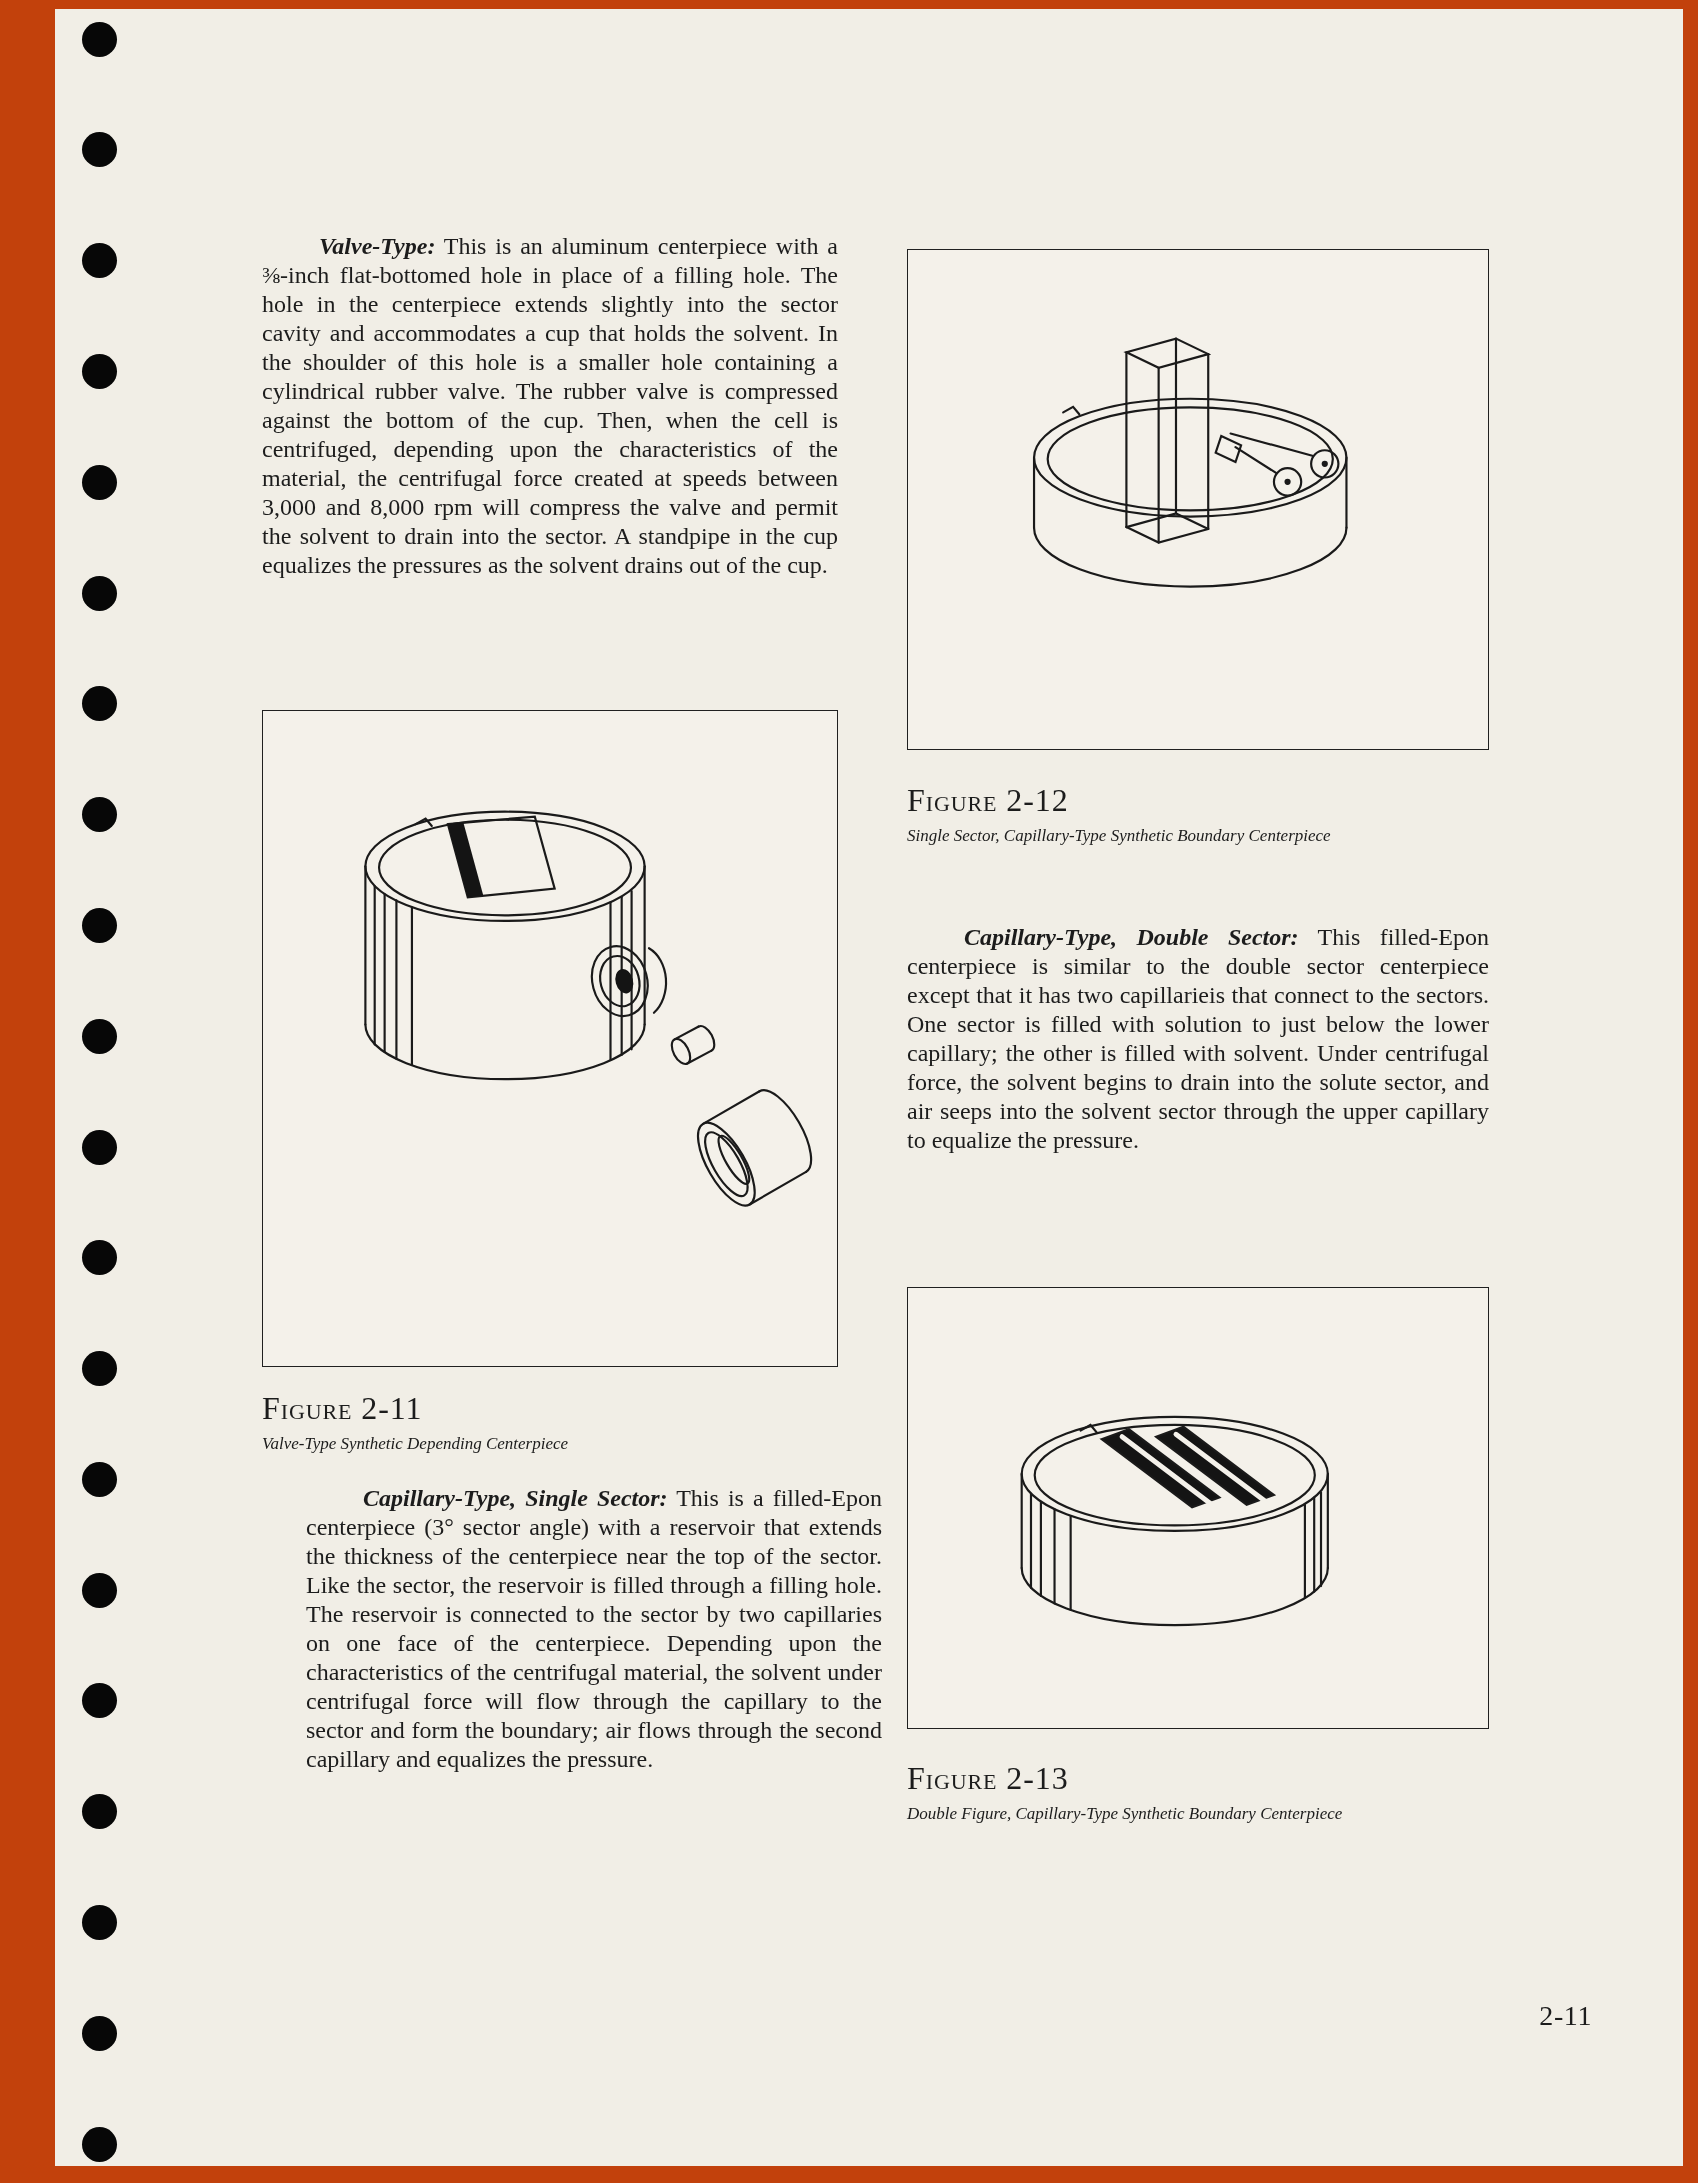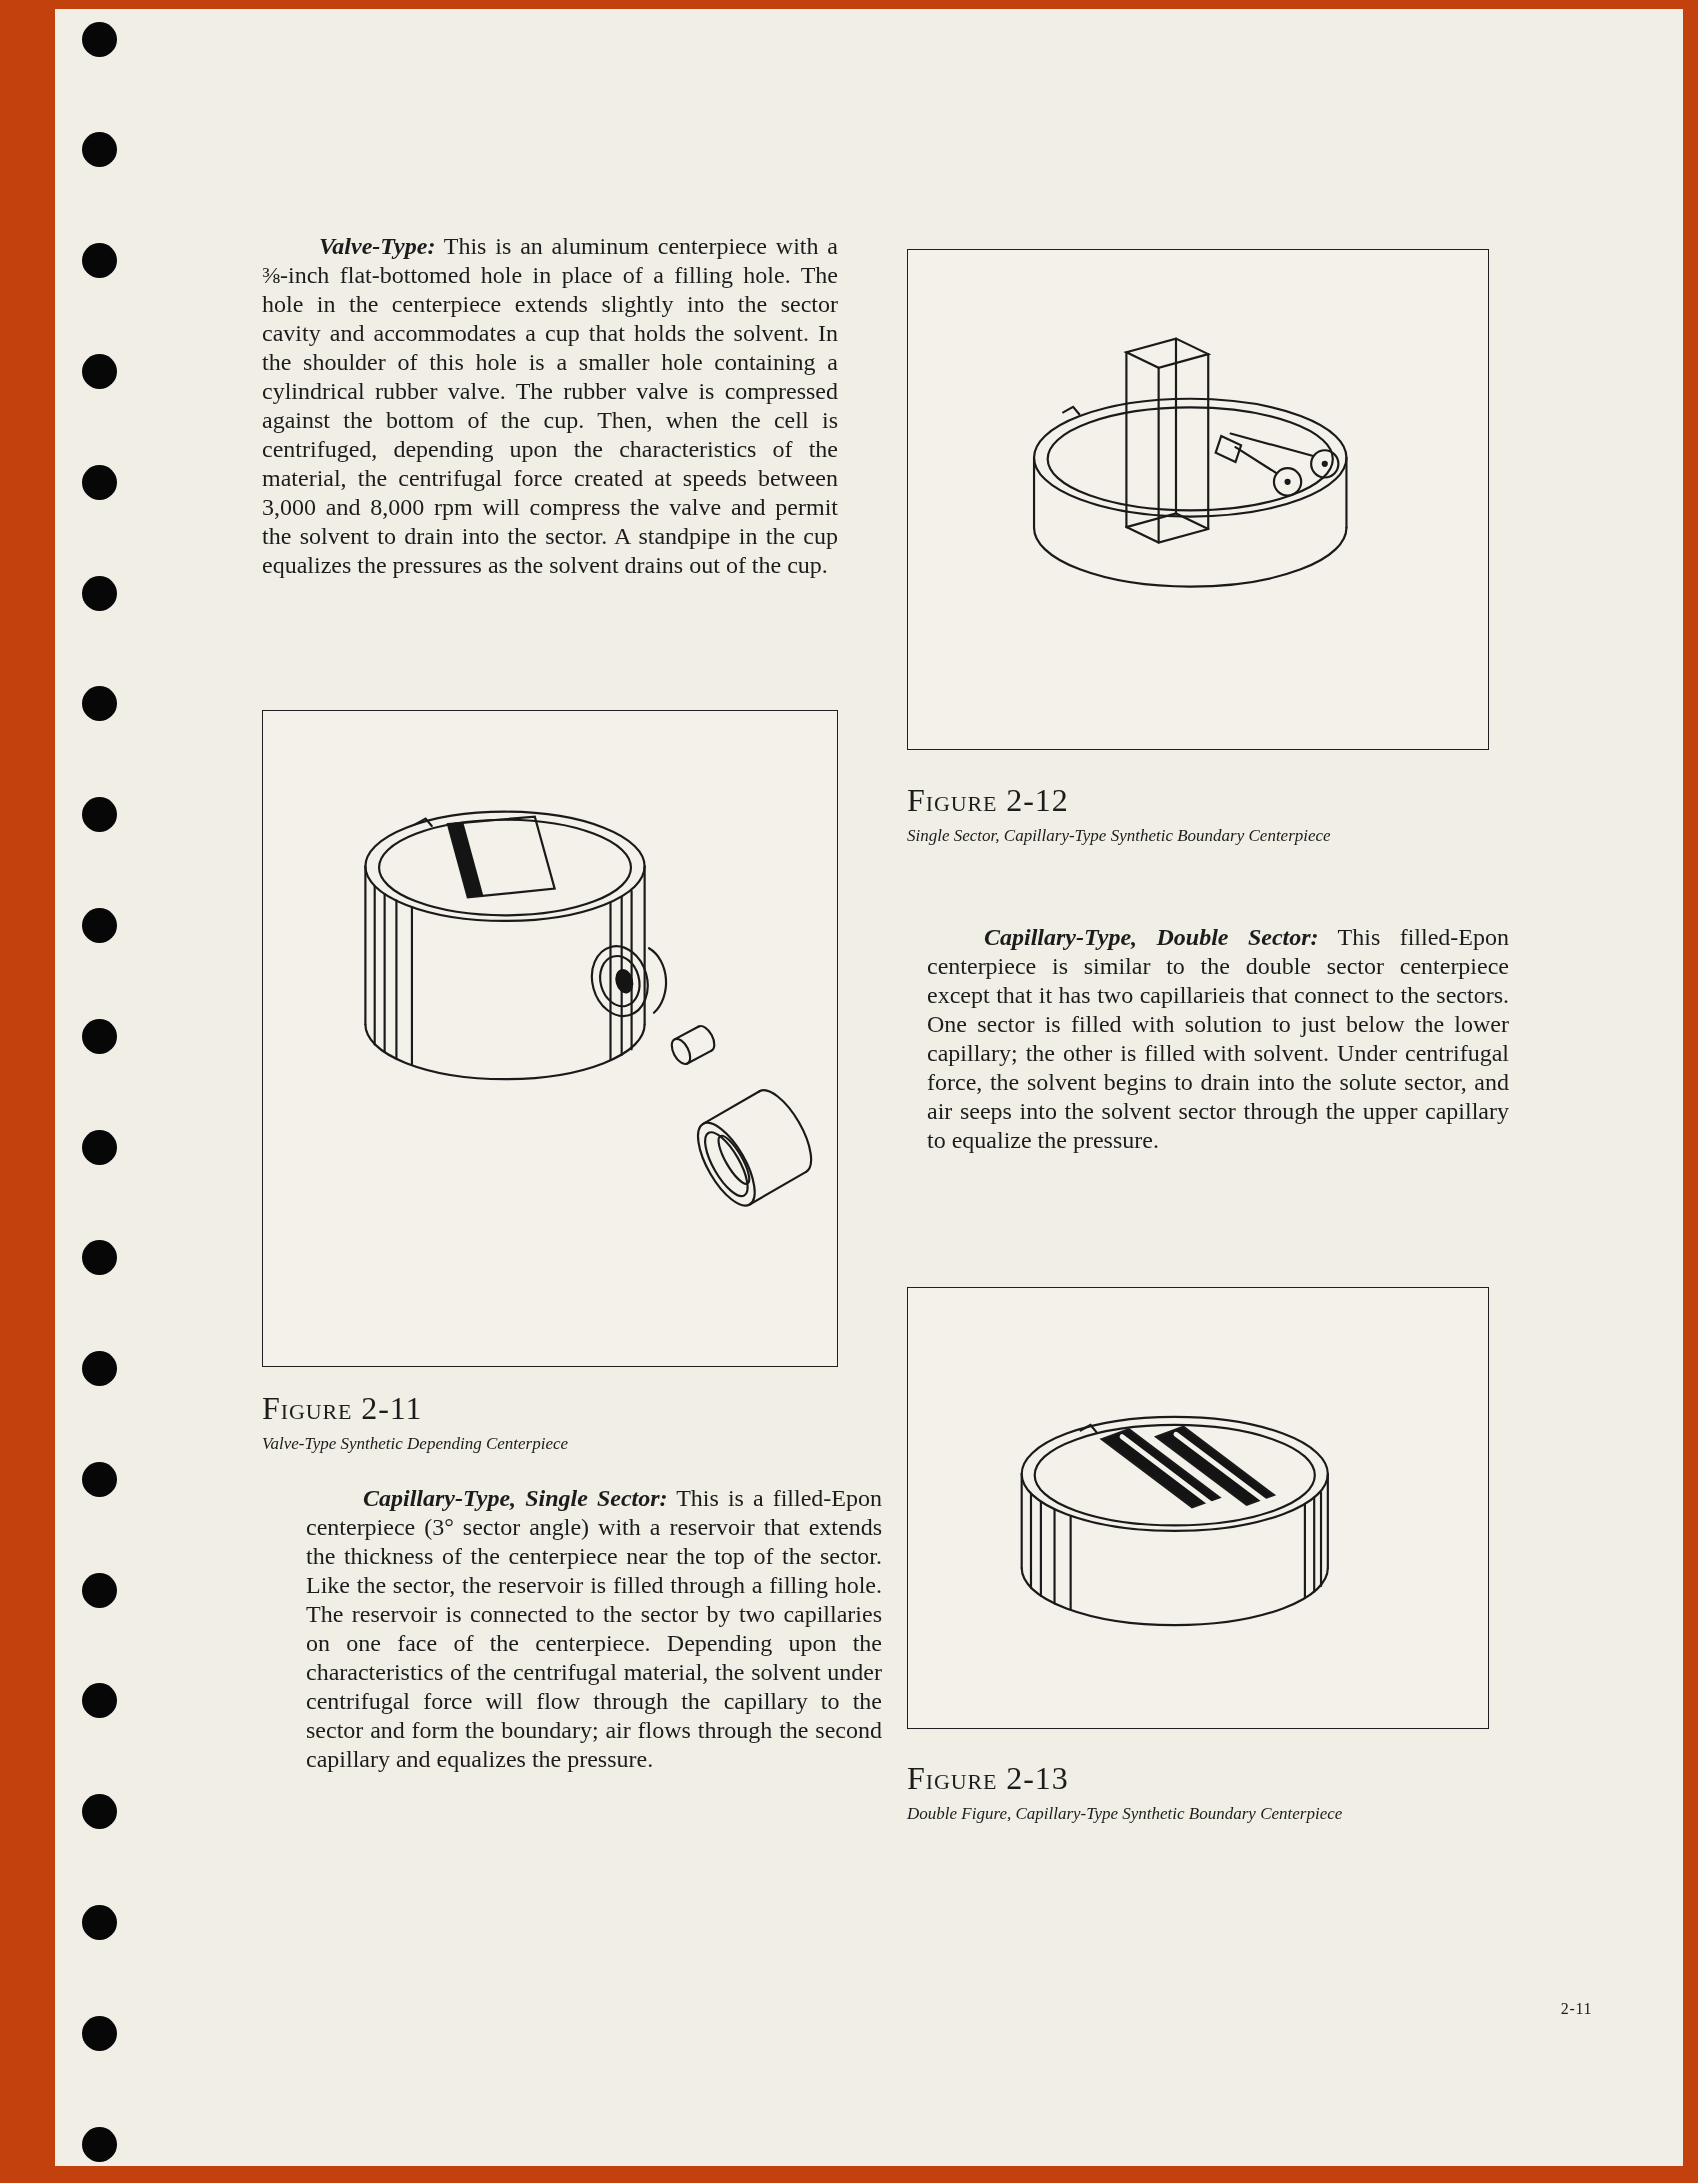"Capillary-Type, Double Sector: This" p.body-para { margin-left: 20px -> none }
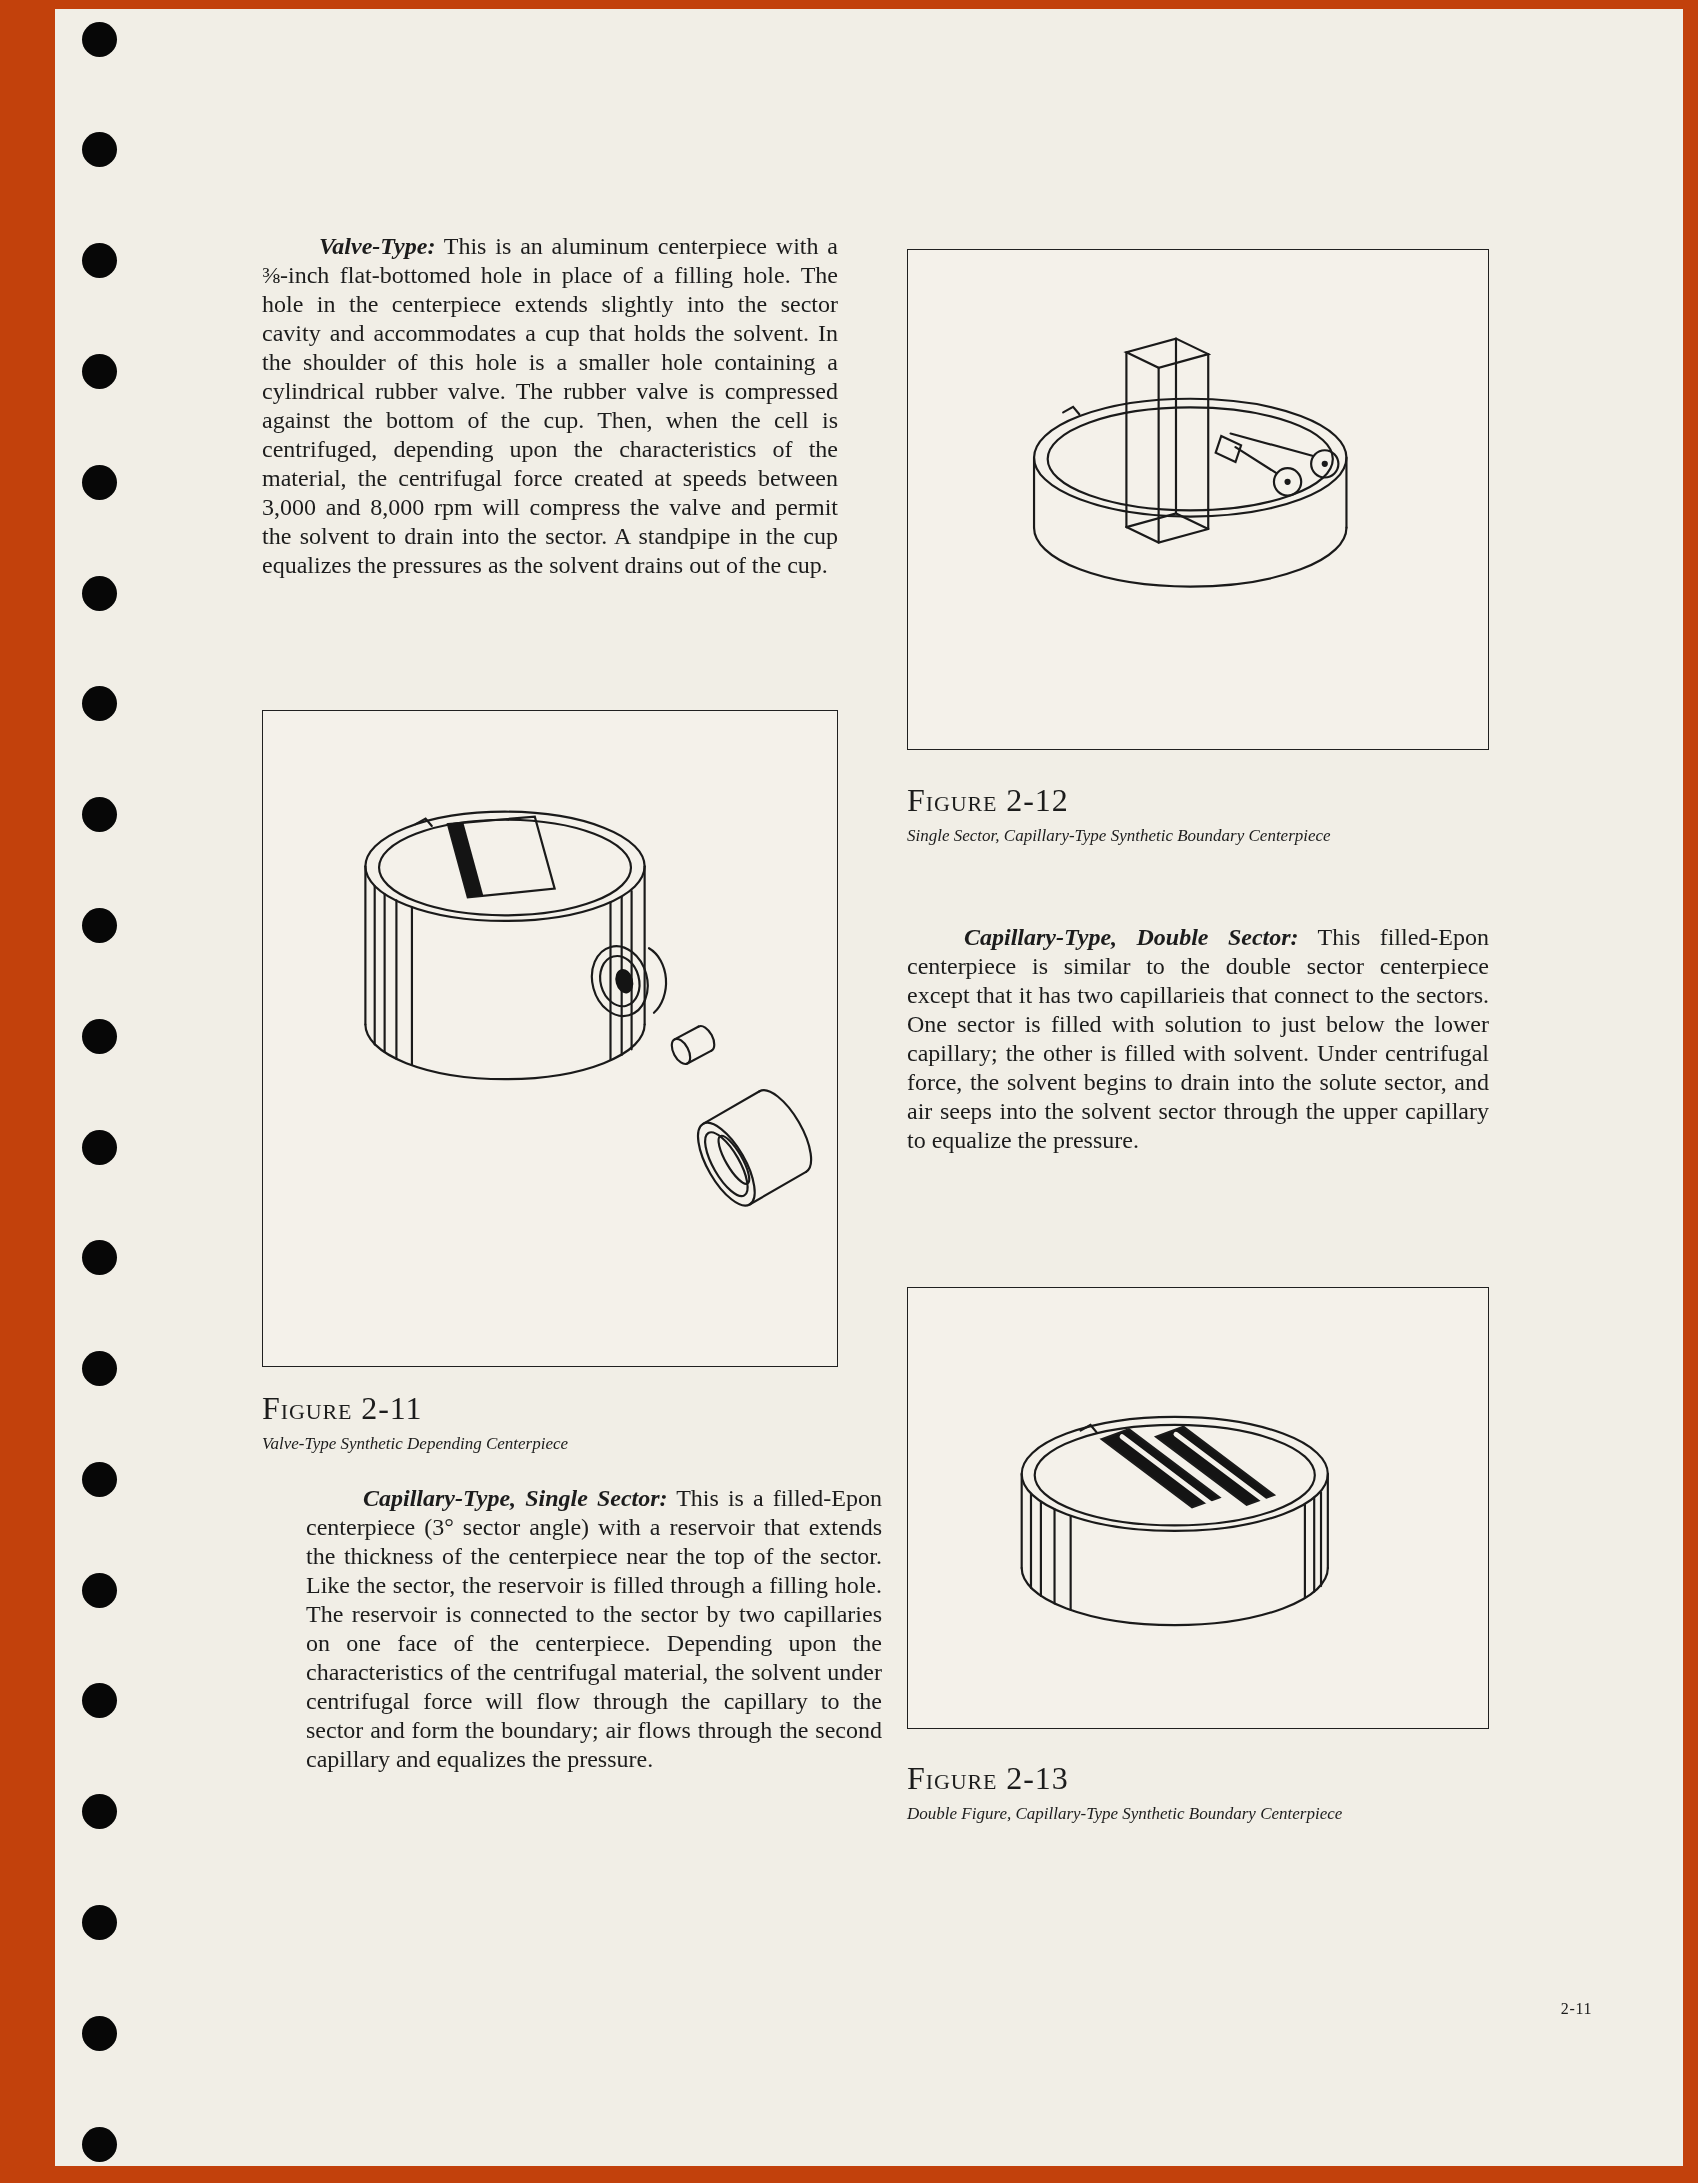"2-11" .page-number { font-size: 16px -> 28px }
